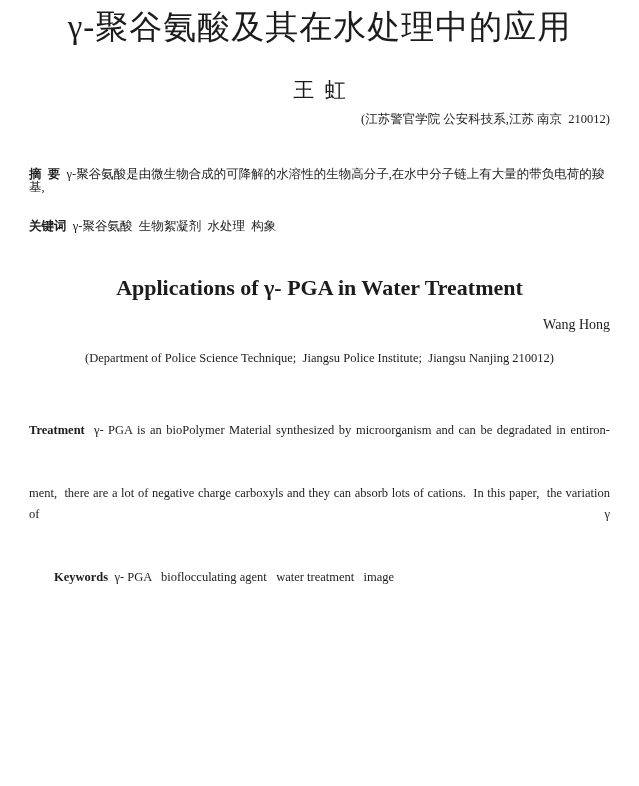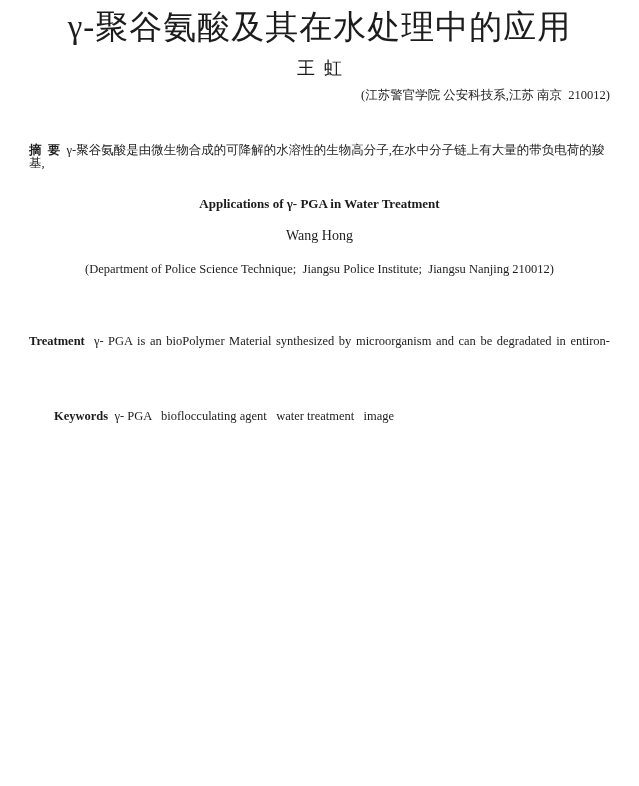"王 虹" .author-zh { font-size: 18px -> 21px; margin-top: 8px -> 28px }
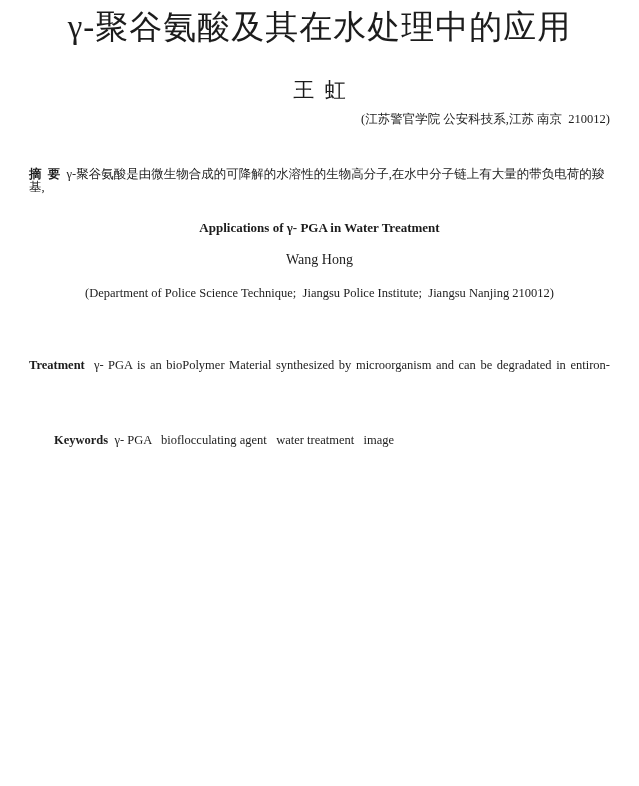"关键词 γ-聚谷氨酸 生物絮凝剂 水处理 构象" div { html: none -> <div><span>关键词</span><span> γ-聚谷氨酸 生物絮凝剂 水处理 构象</span></div> }
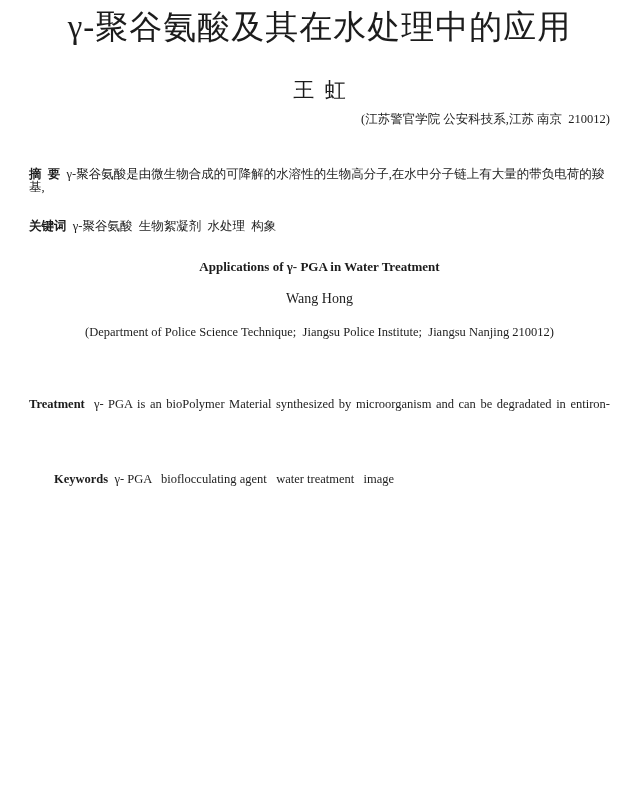"Applications of γ- PGA in" .title-en { font-size: 13px -> 22px; margin-top: none -> 16px }
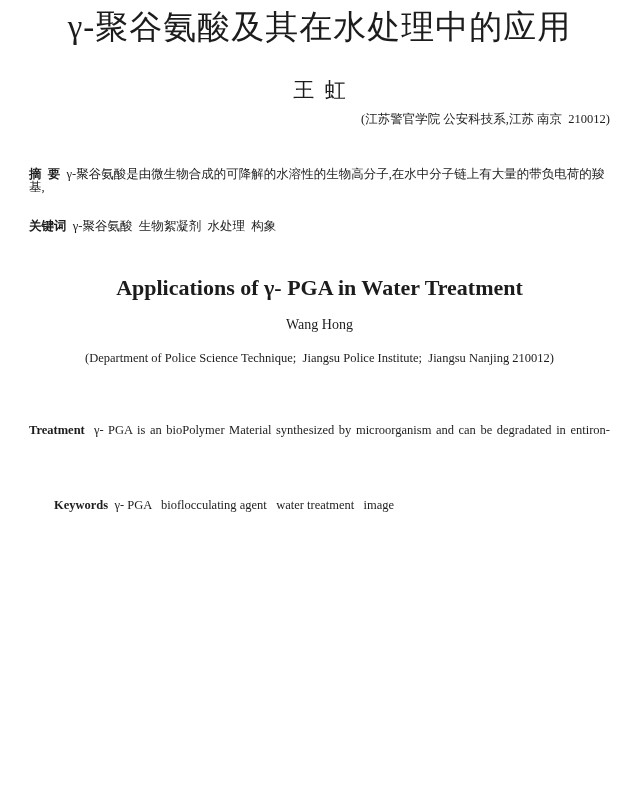"Wang Hong" .author-en { text-align: center -> right }
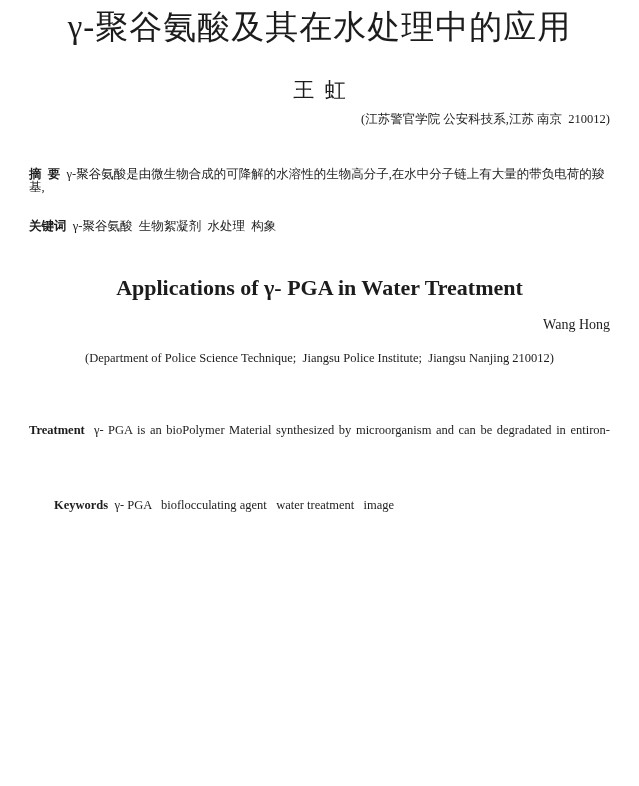"ment, there are a lot" div.just { html: none -> <div>ment, there are a lot of negative charge carboxyls and they can absorb lots of cations. In this paper, the variation of γ</div> }
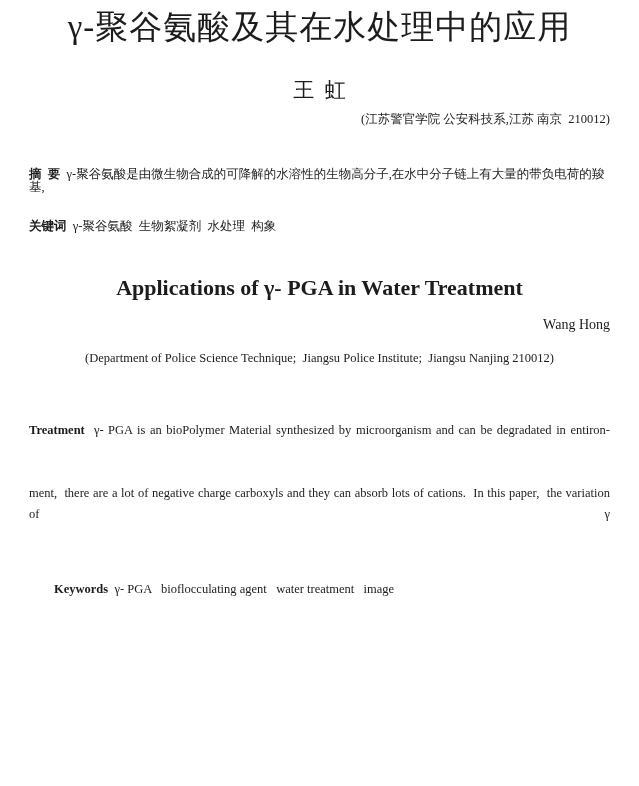"Keywords γ- PGA bioflocculating agent" .abstract-en .kw { margin-top: 12px -> 0 }
